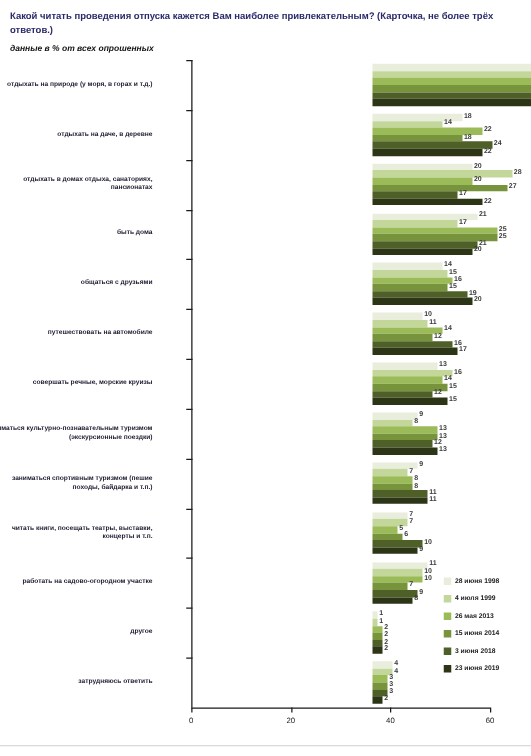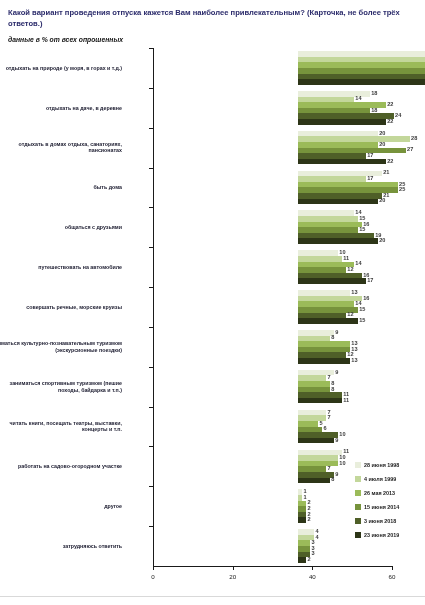"Какой вариант проведения отпуска кажется" div { text: вариант -> читать }
